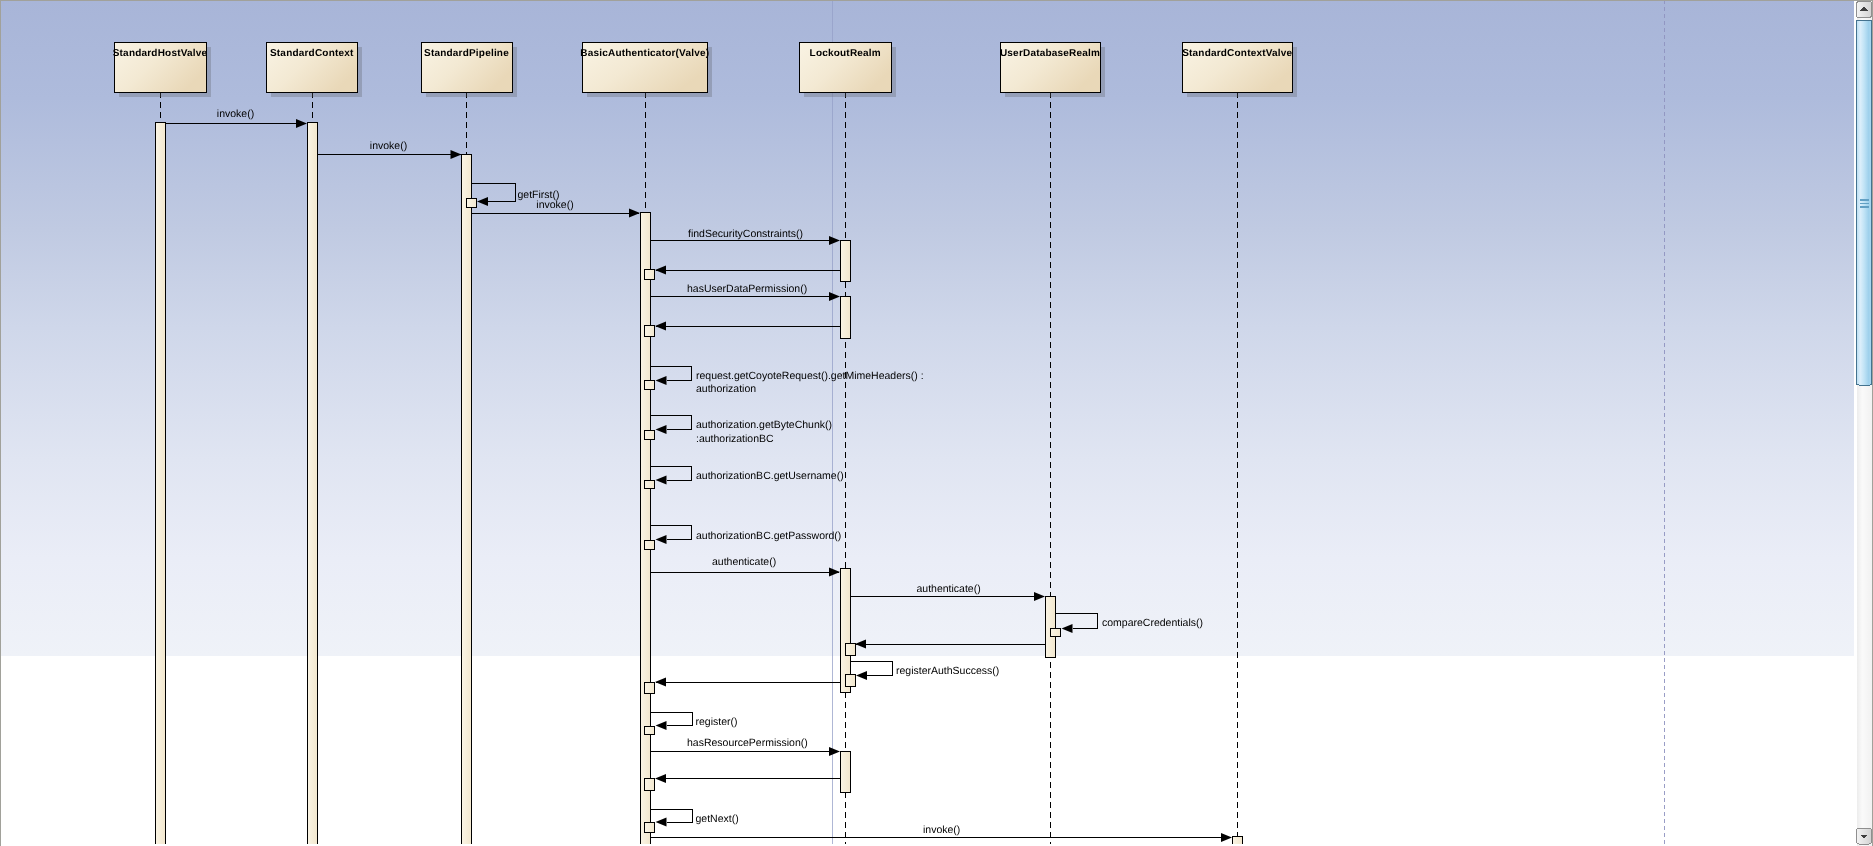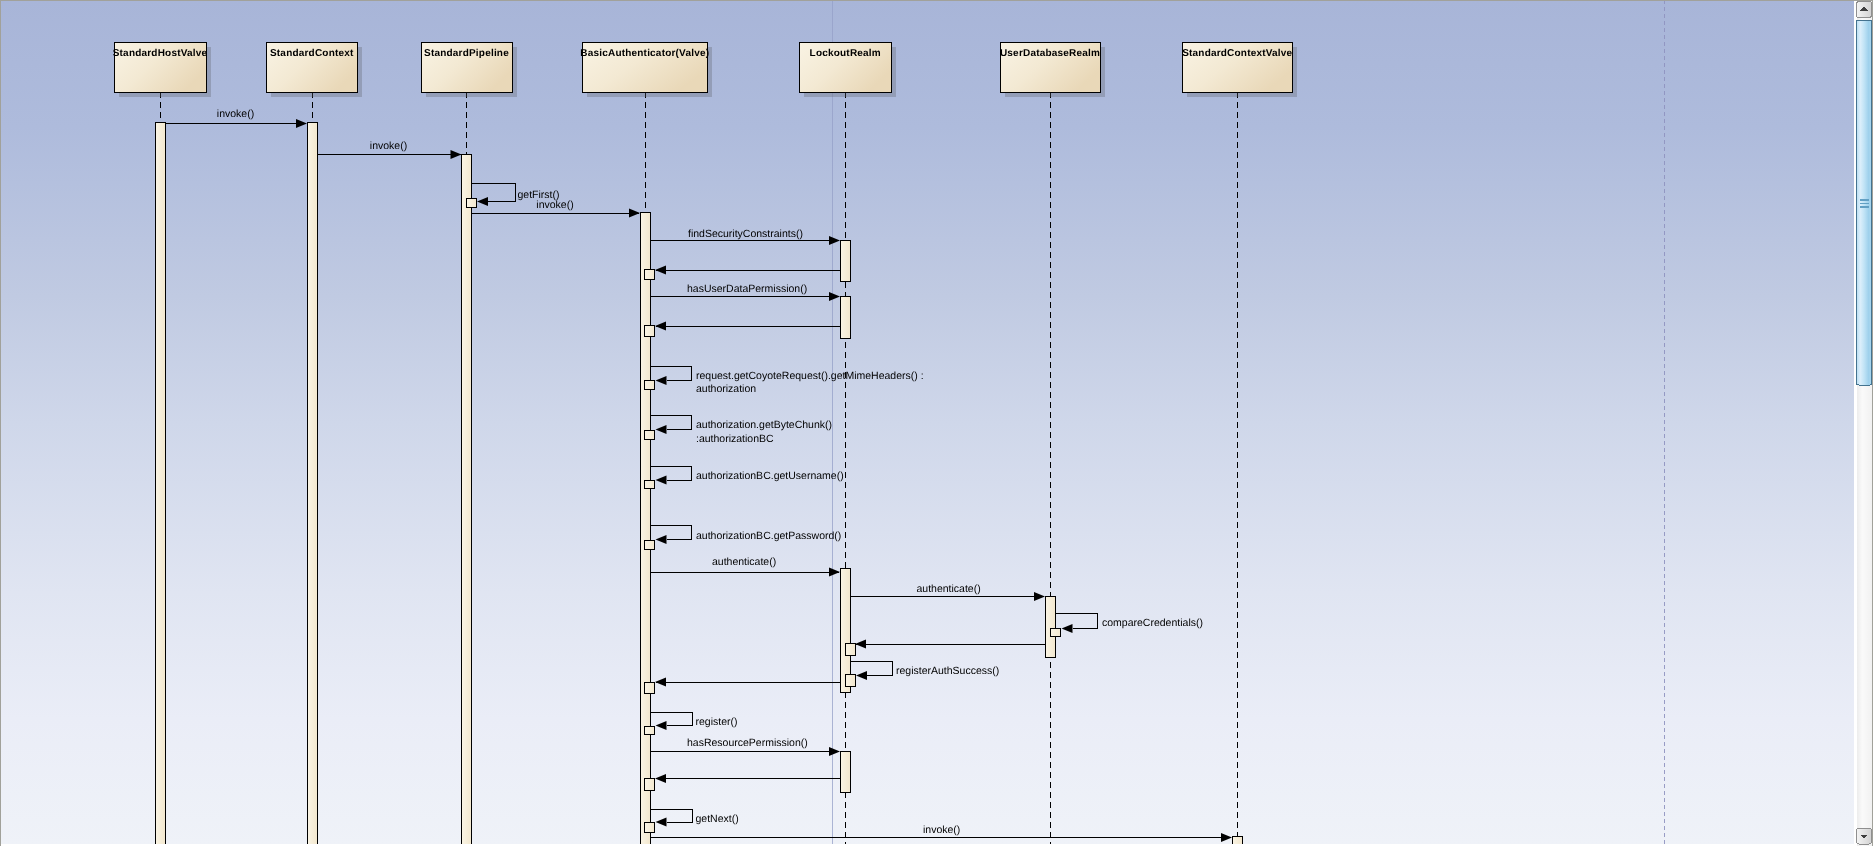"StandardHostValve" #wrap { height: 846px -> 656px }
